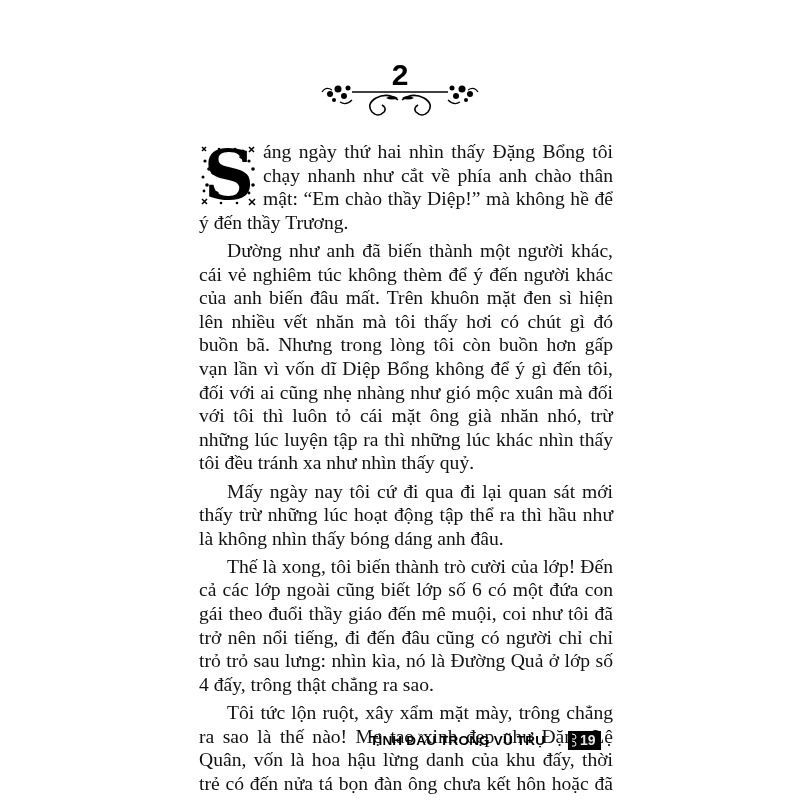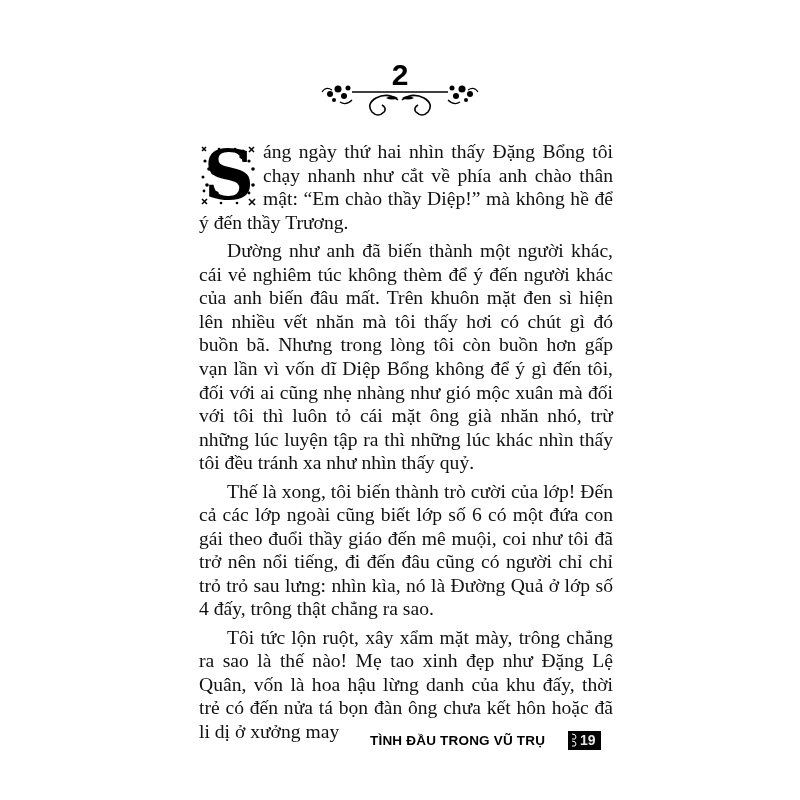"Mấy ngày nay tôi cứ" p { html: none -> <p>Mấy ngày nay tôi cứ đi qua đi lại quan sát mới thấy trừ những lúc hoạt động tập thể ra thì hầu như là không nhìn thấy bóng dáng anh đâu.</p> }
